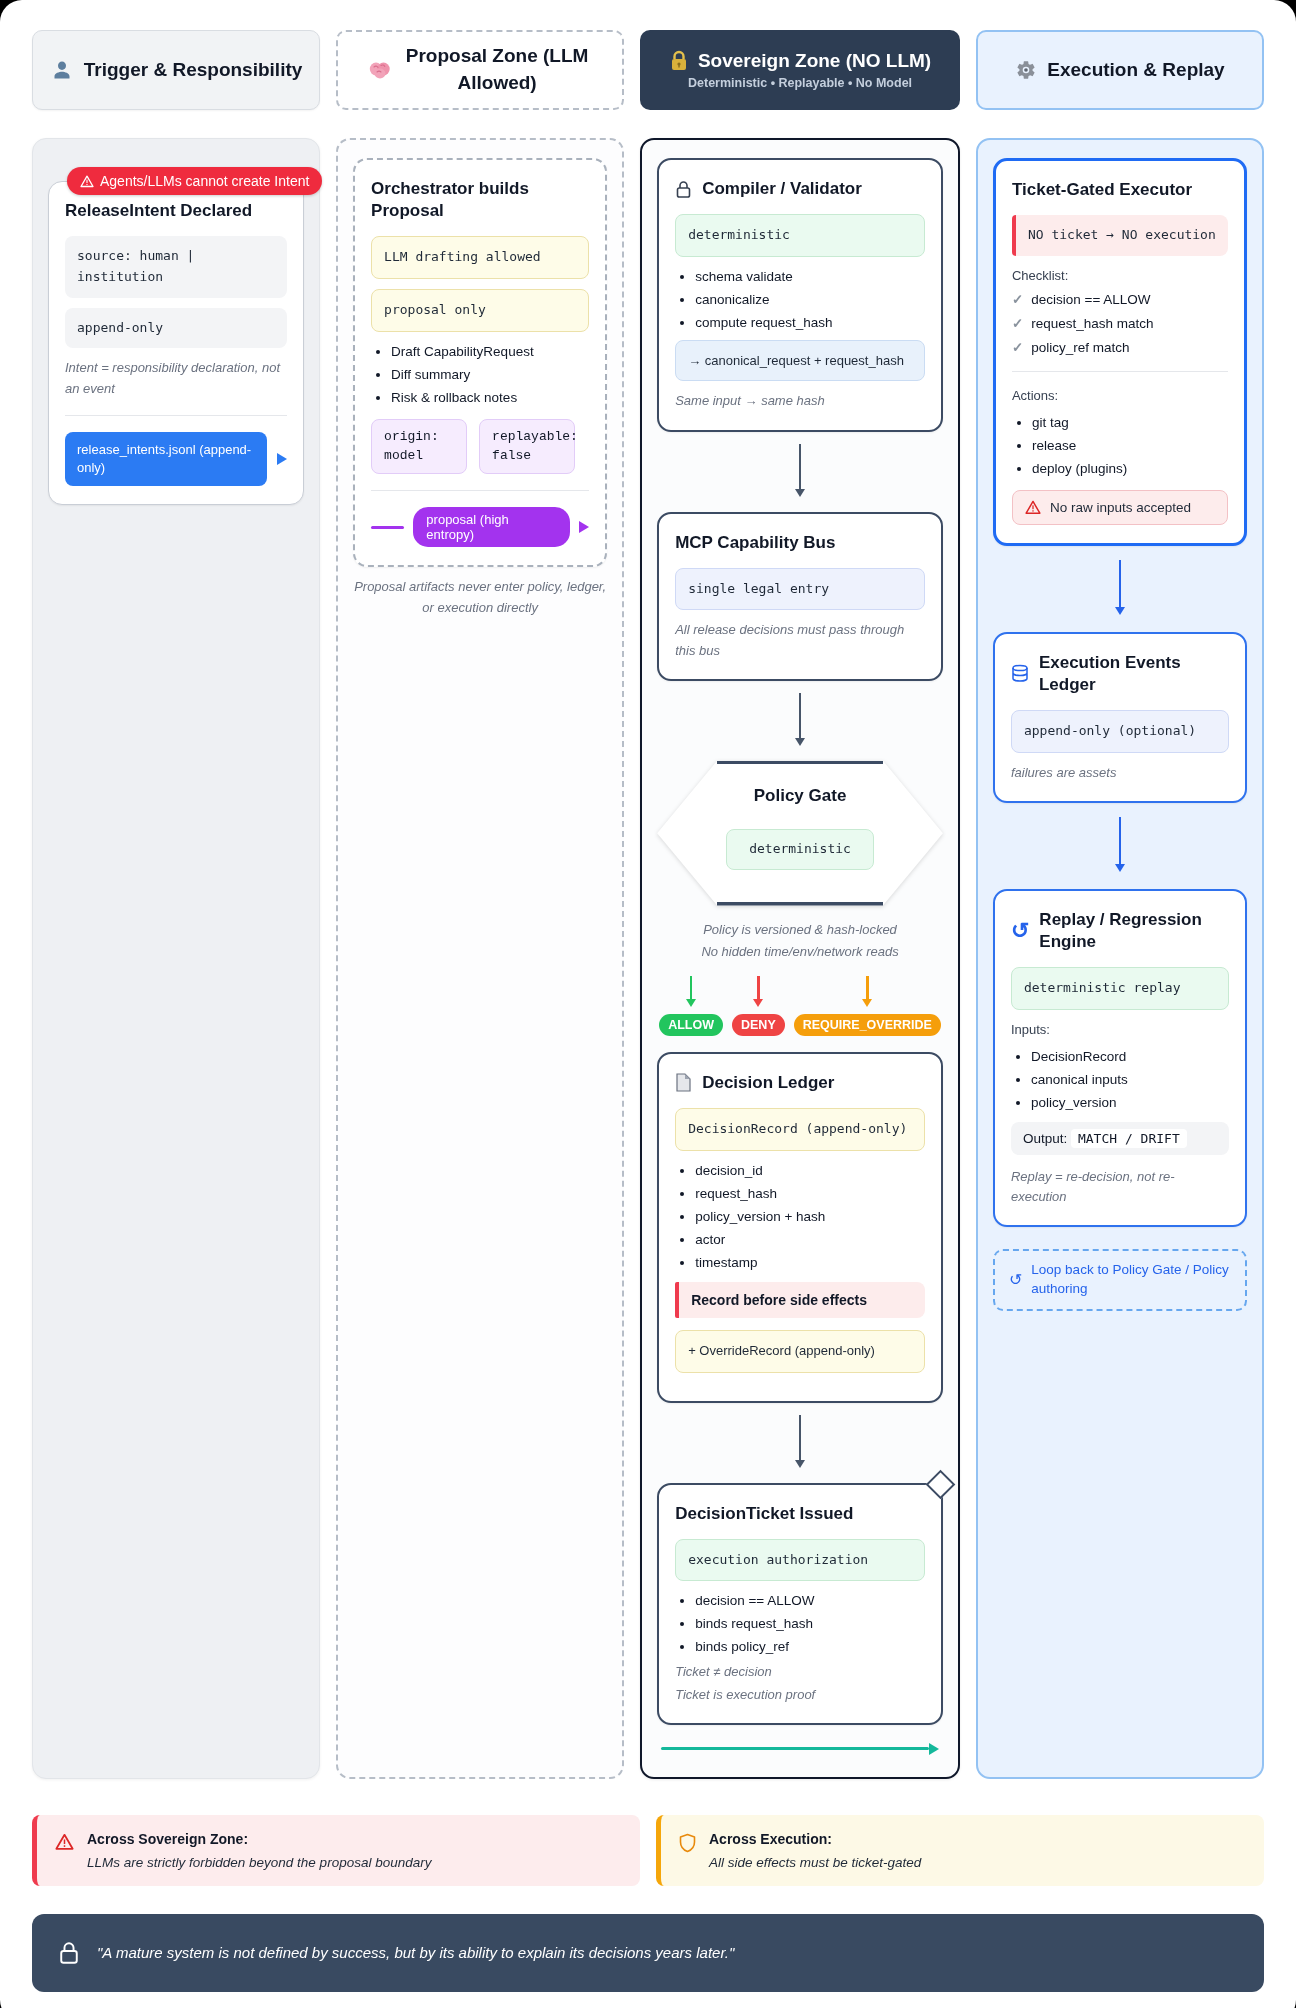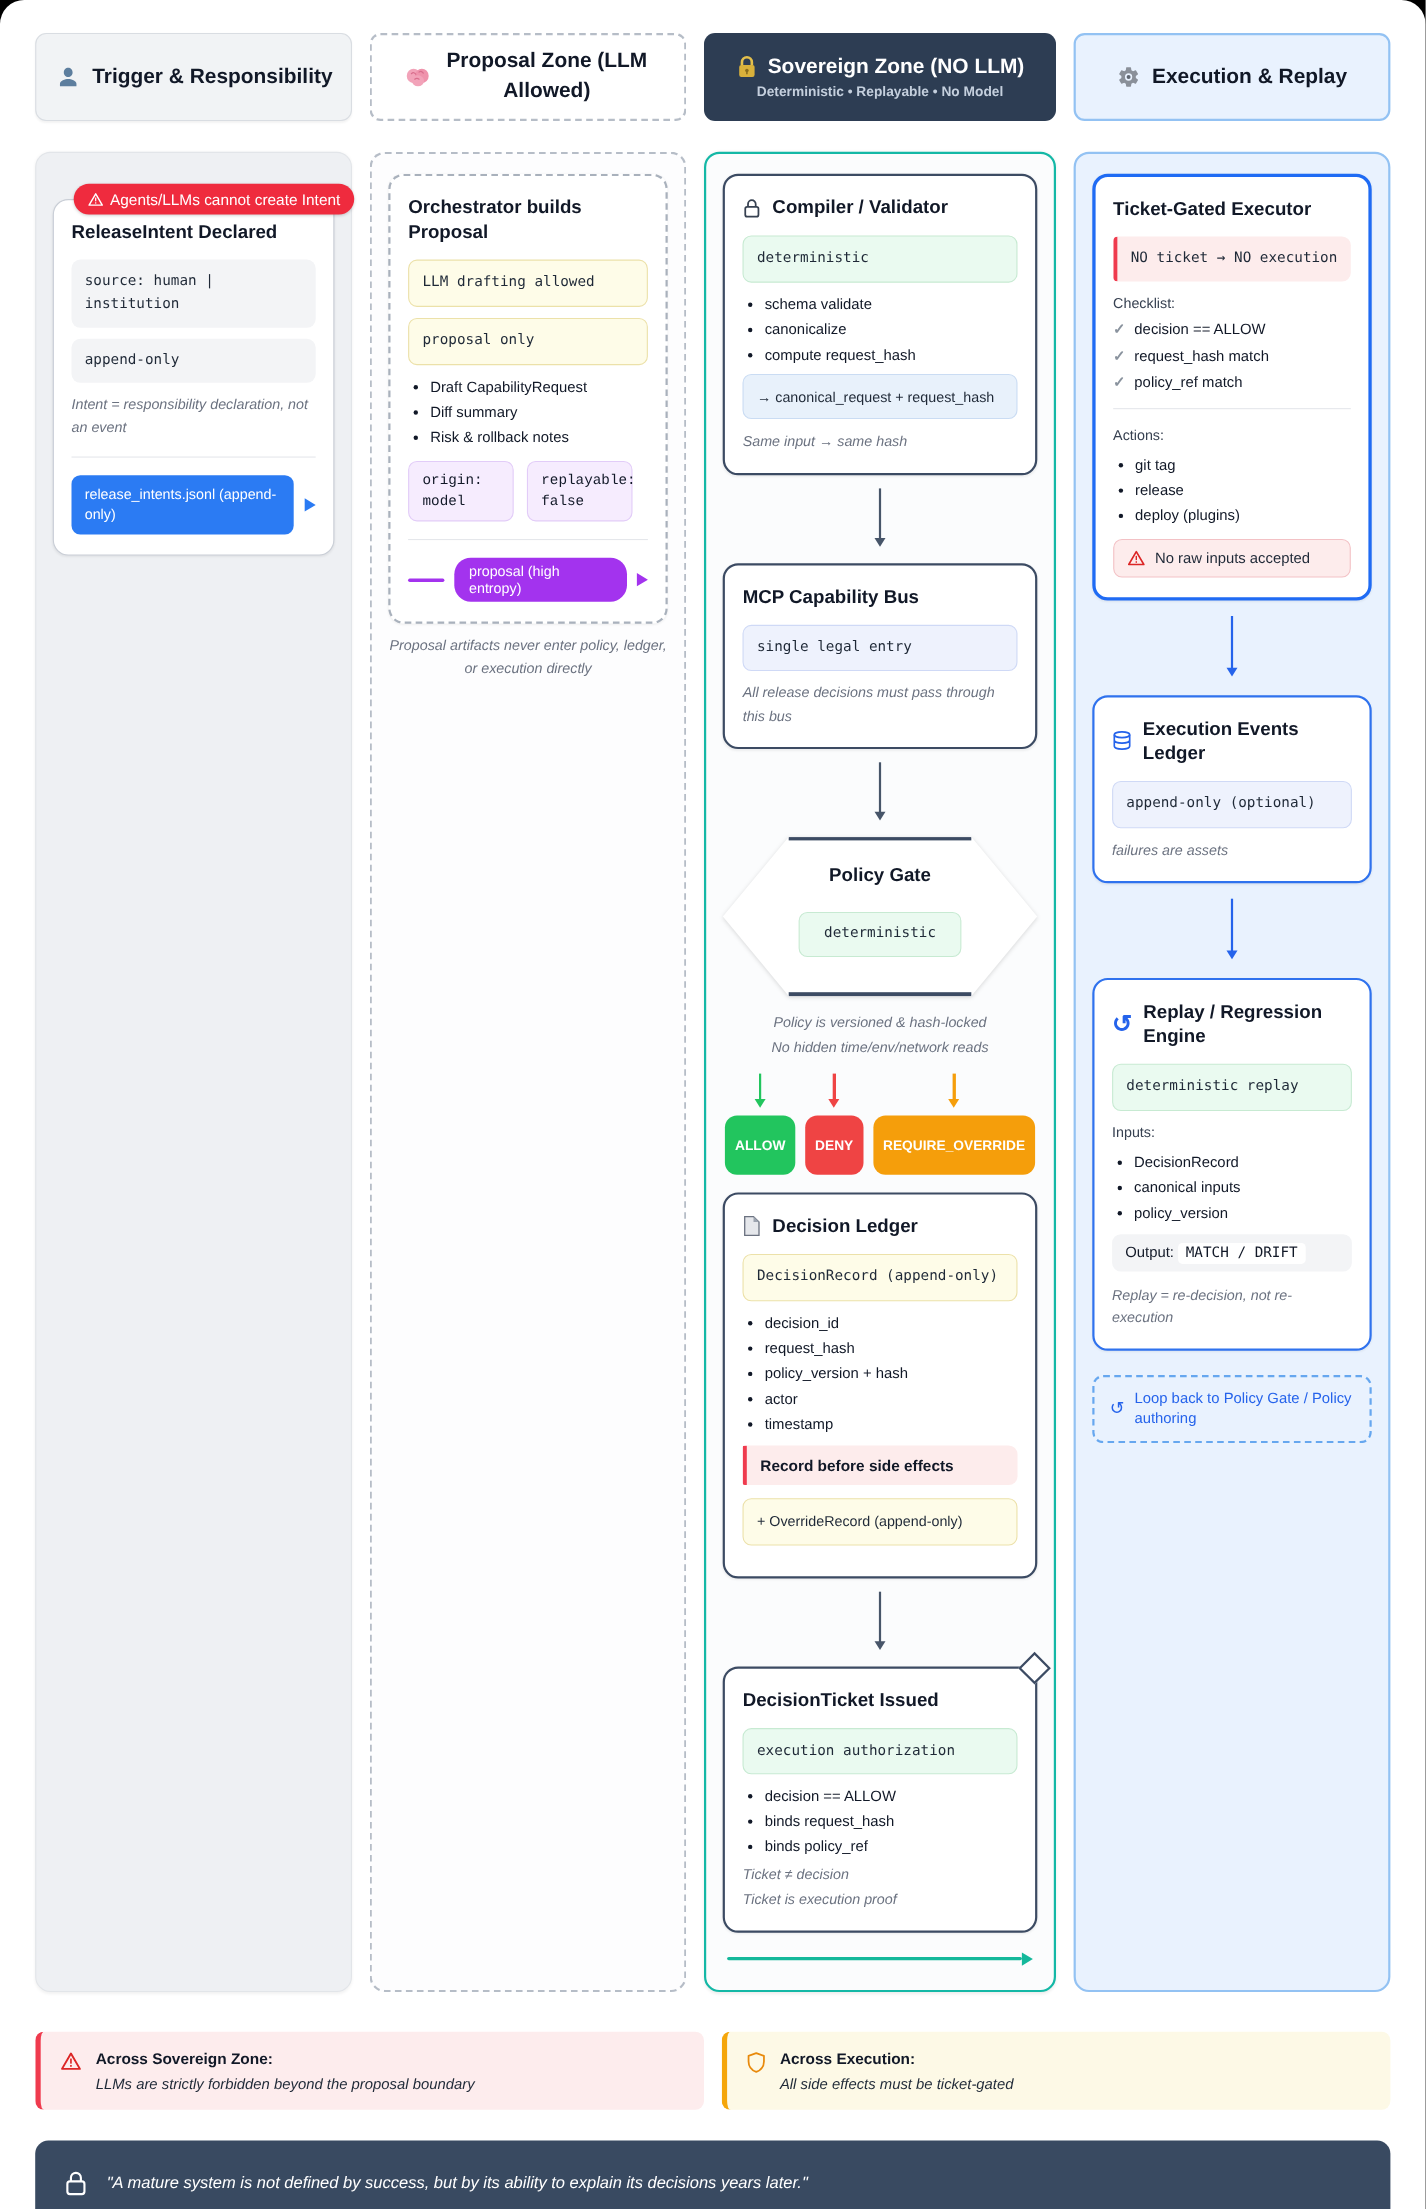"Compiler / Validator" .panel--sovereign { border: 2px solid #14b8a6 -> 2px solid #0f172a }
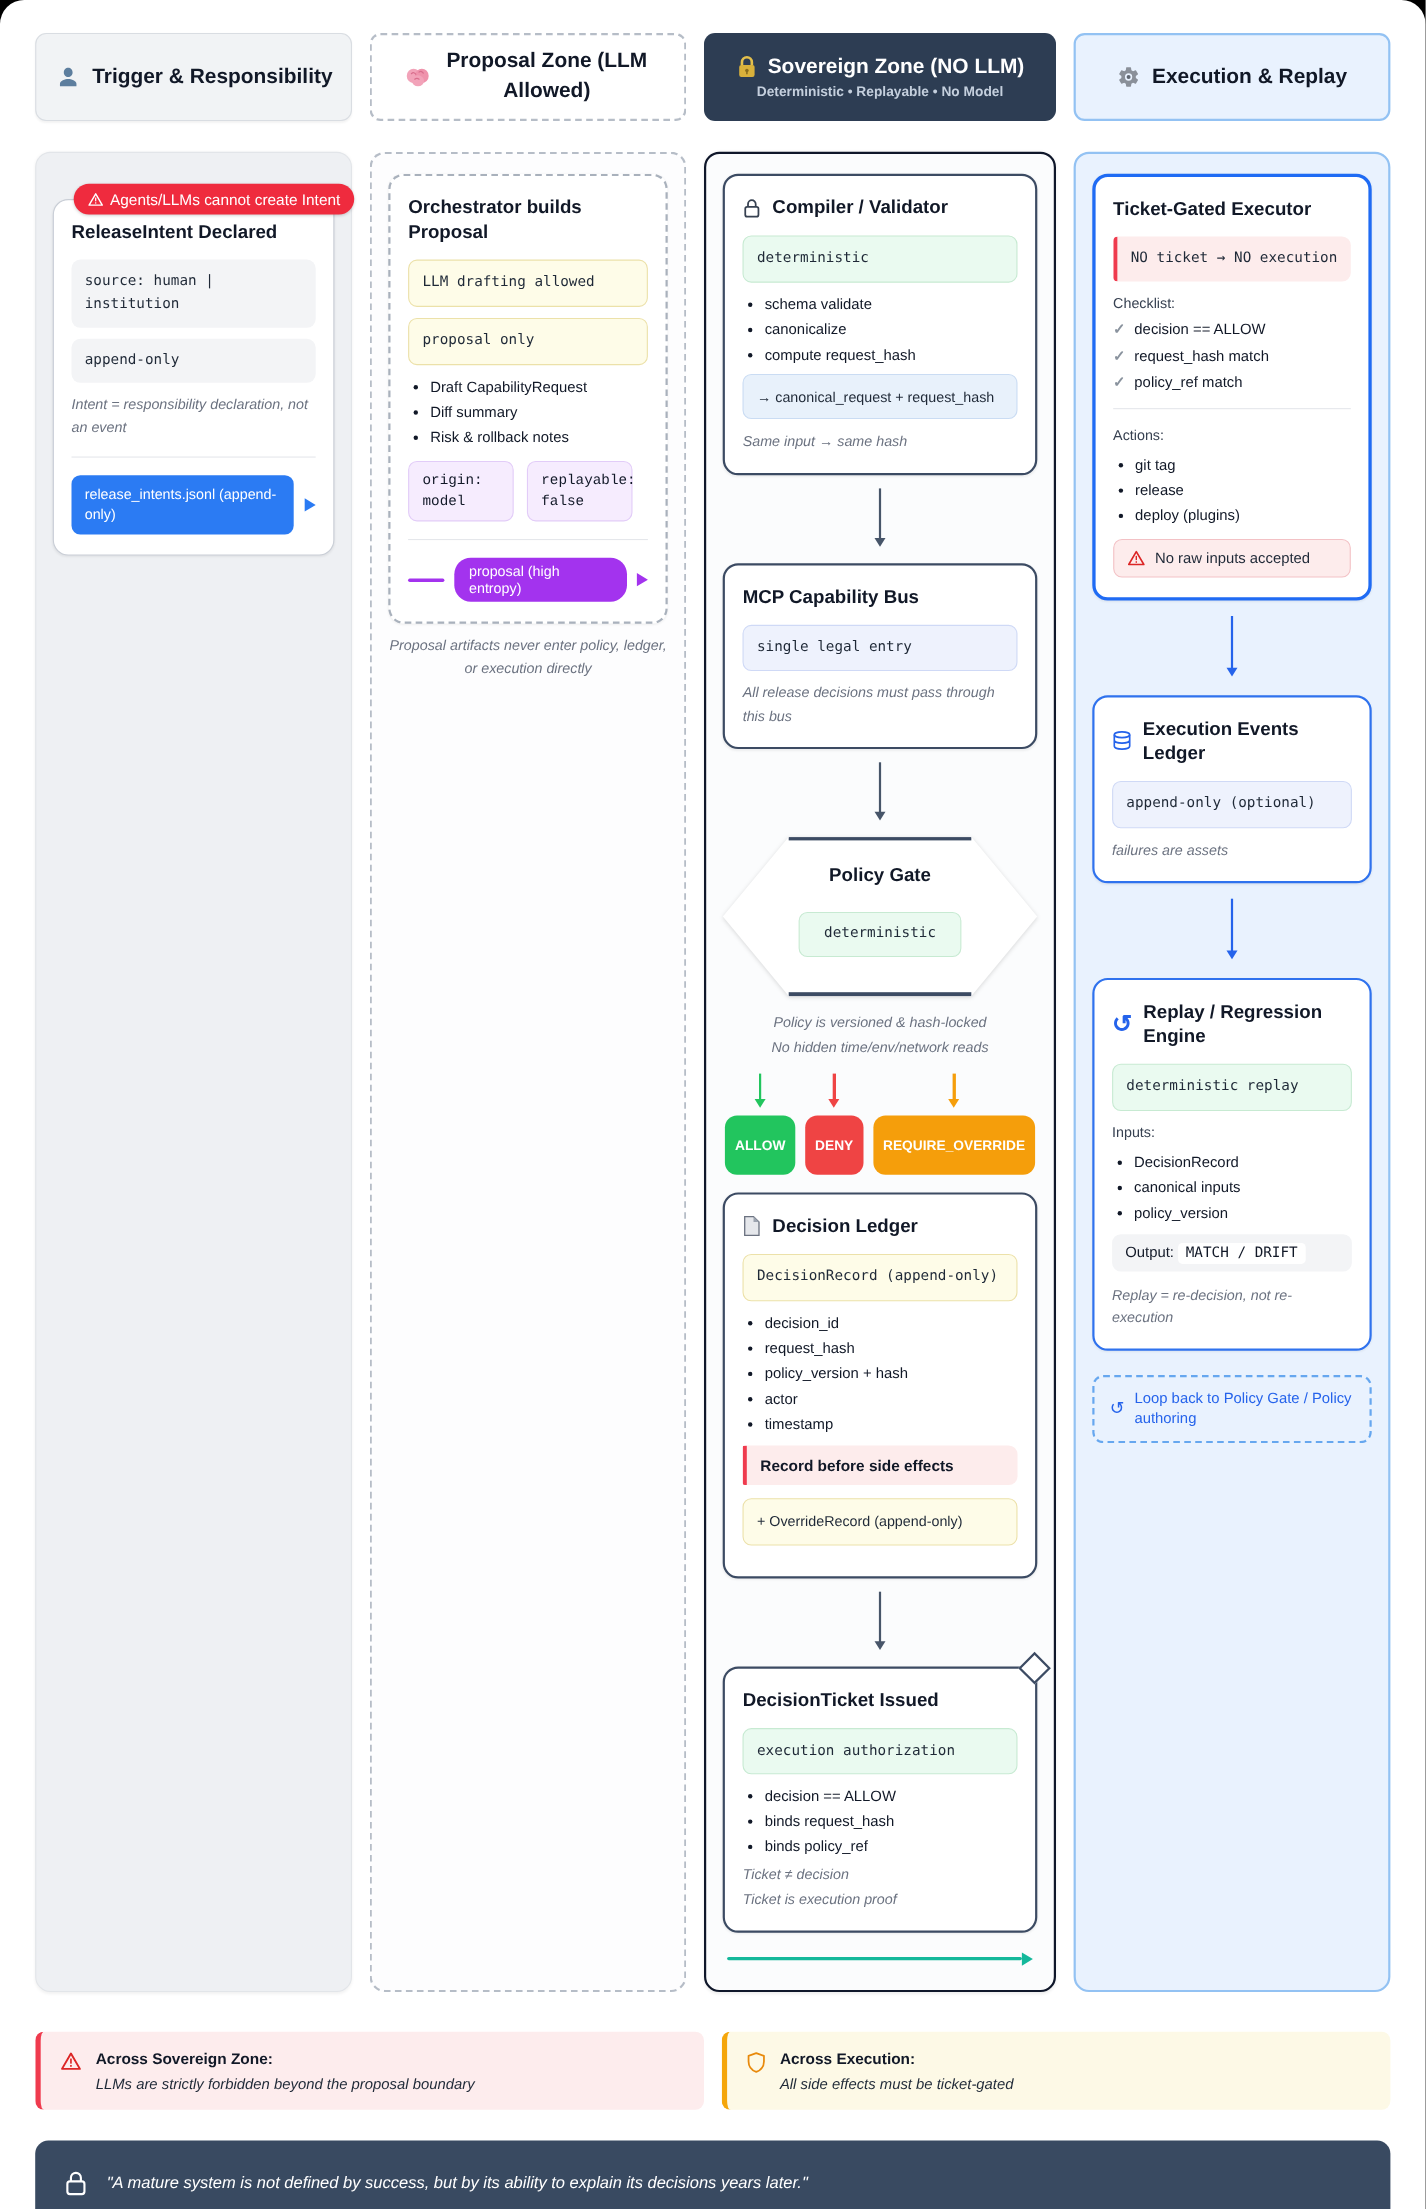"ALLOW" .outcome-pill { padding: 20px 9px -> 4px 9px }
